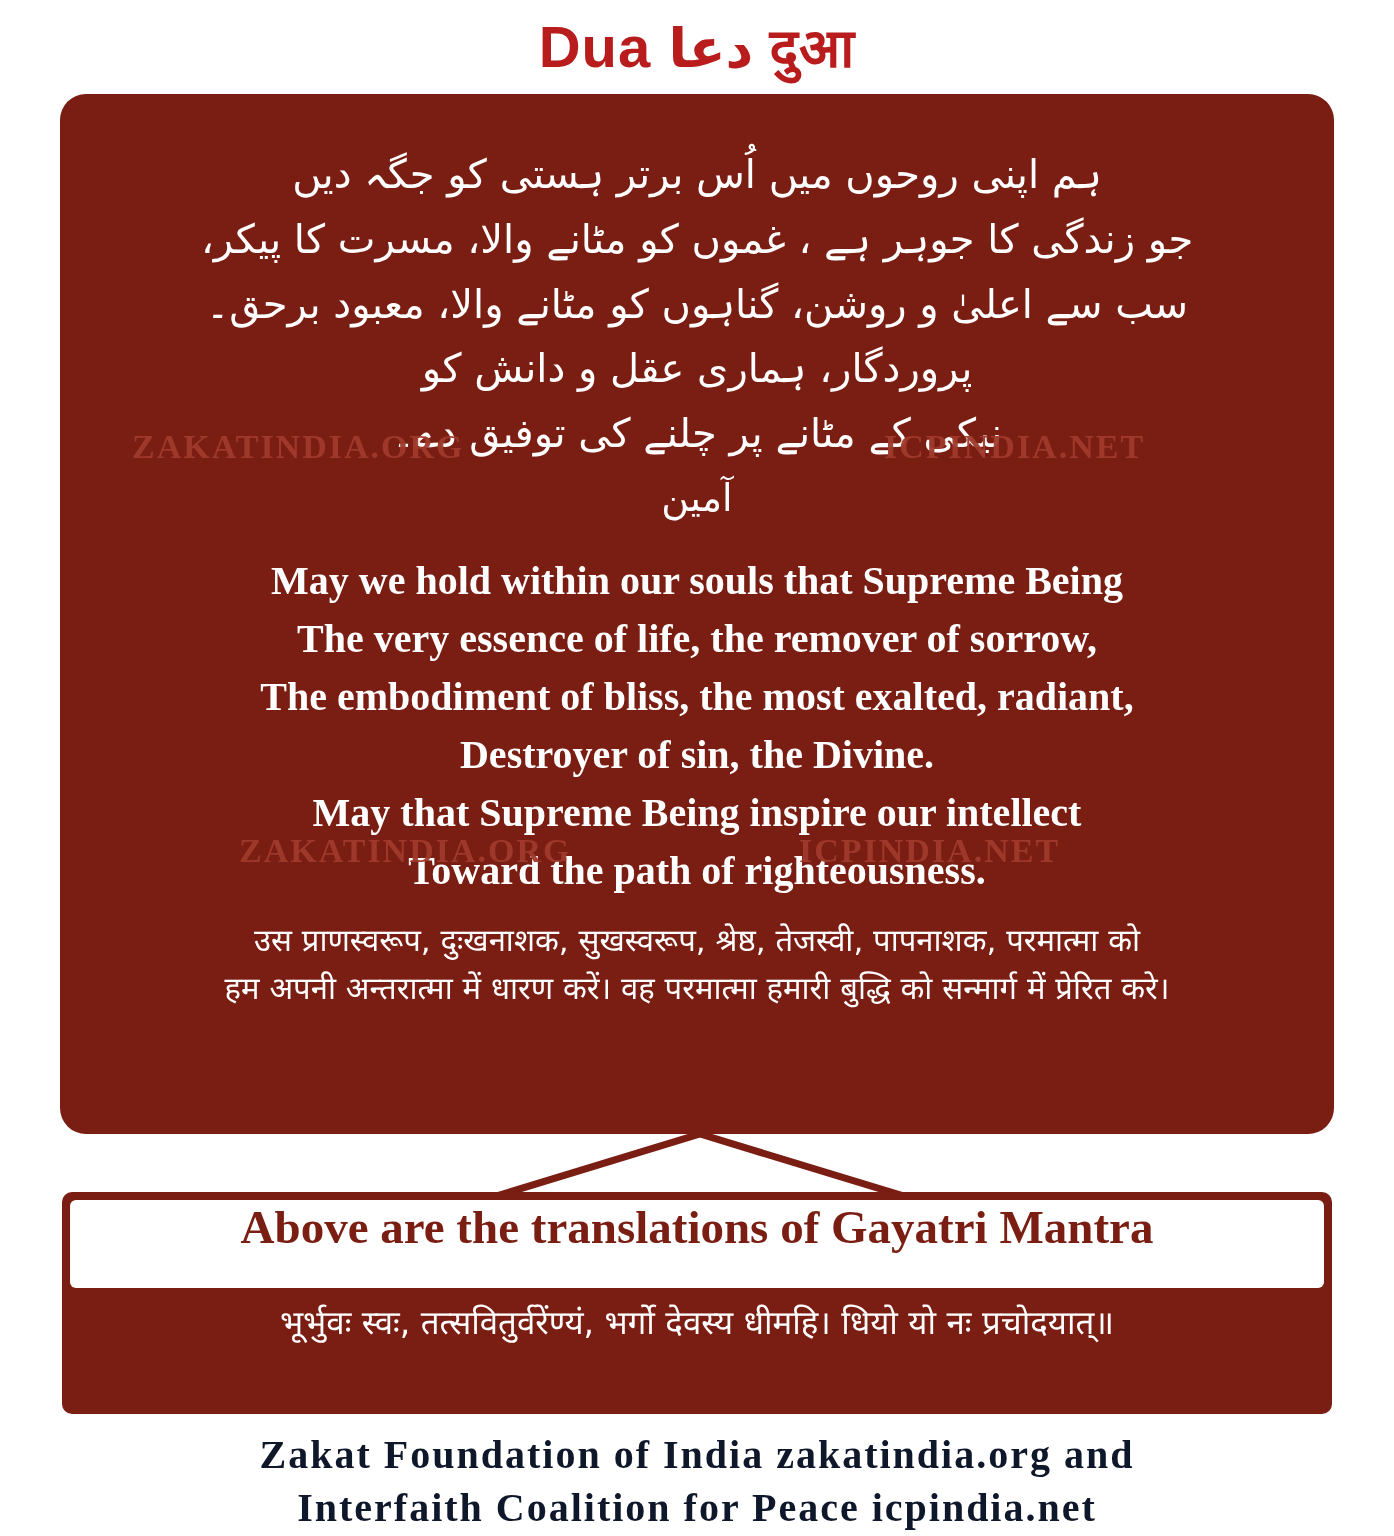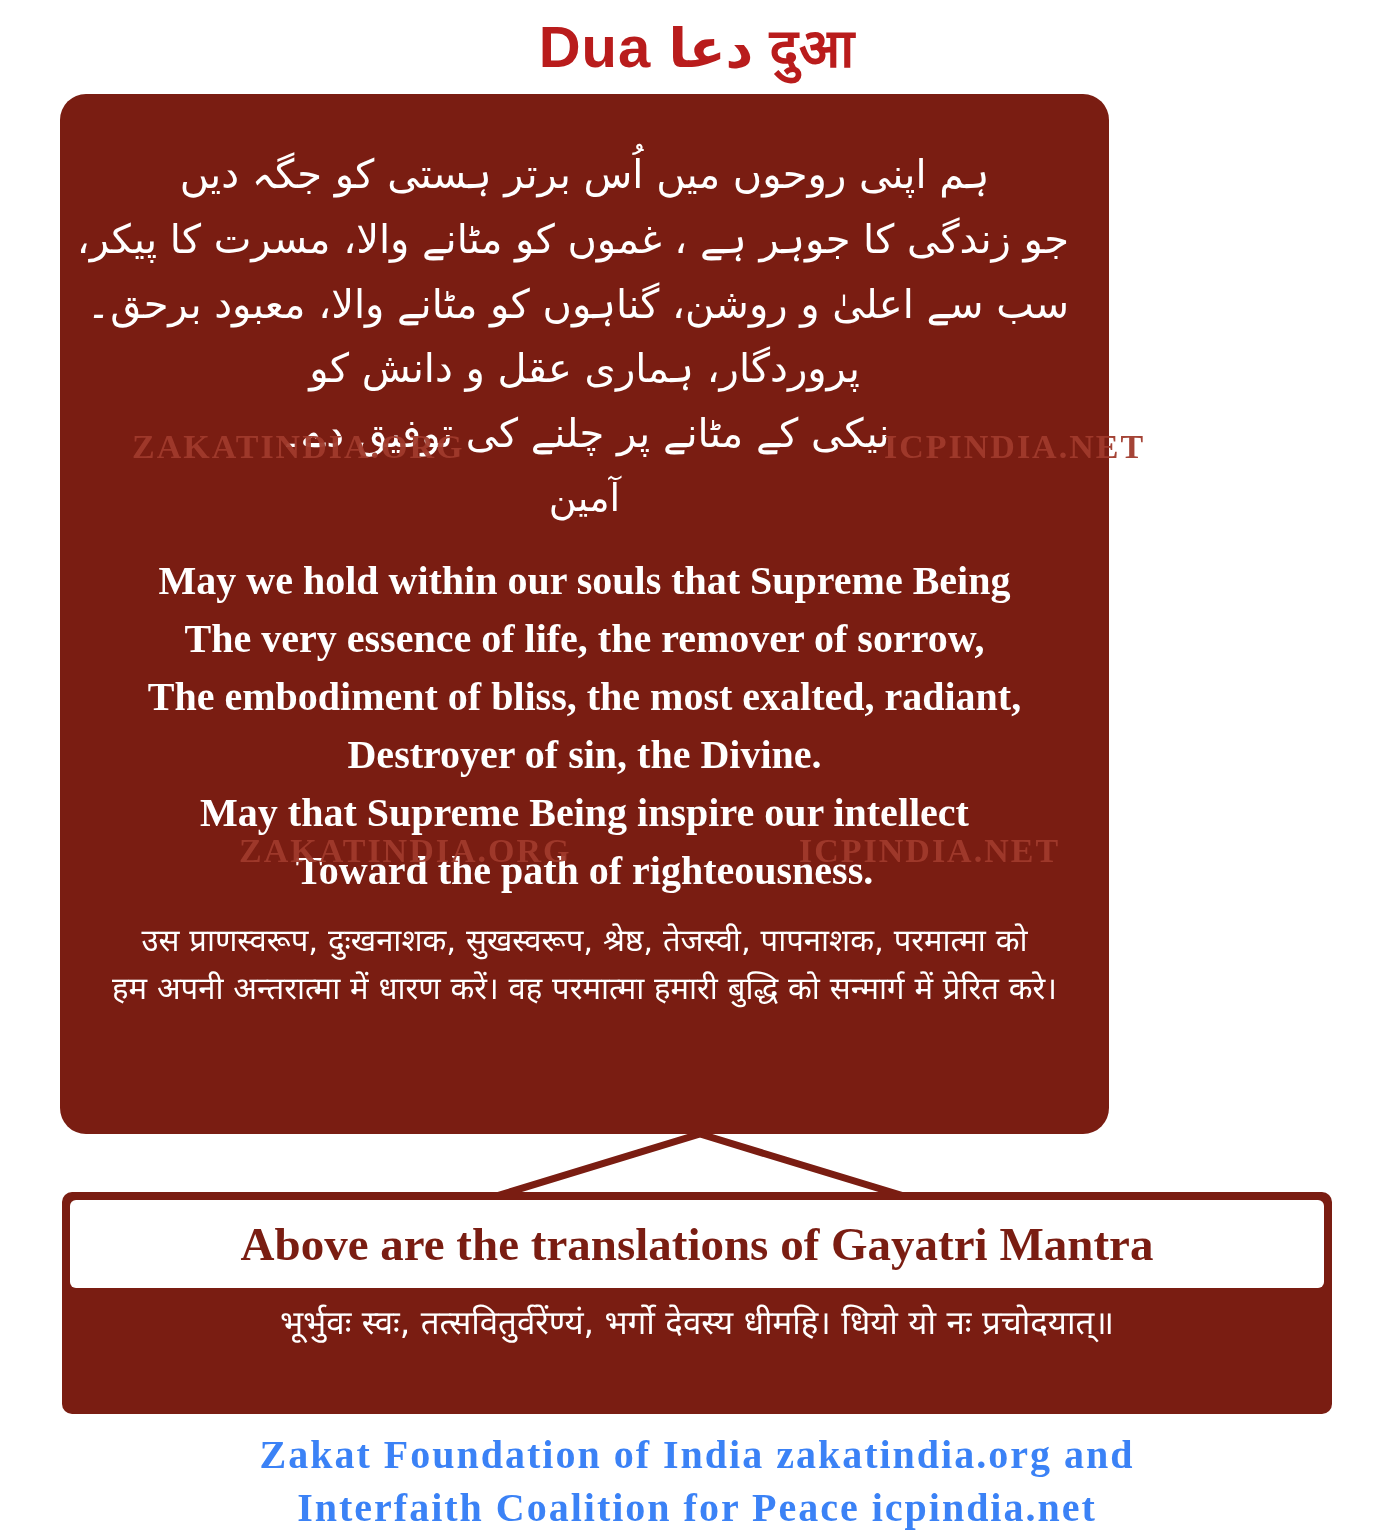"ہم اپنی روحوں میں اُس" .card { width: 1049px -> 1274px }
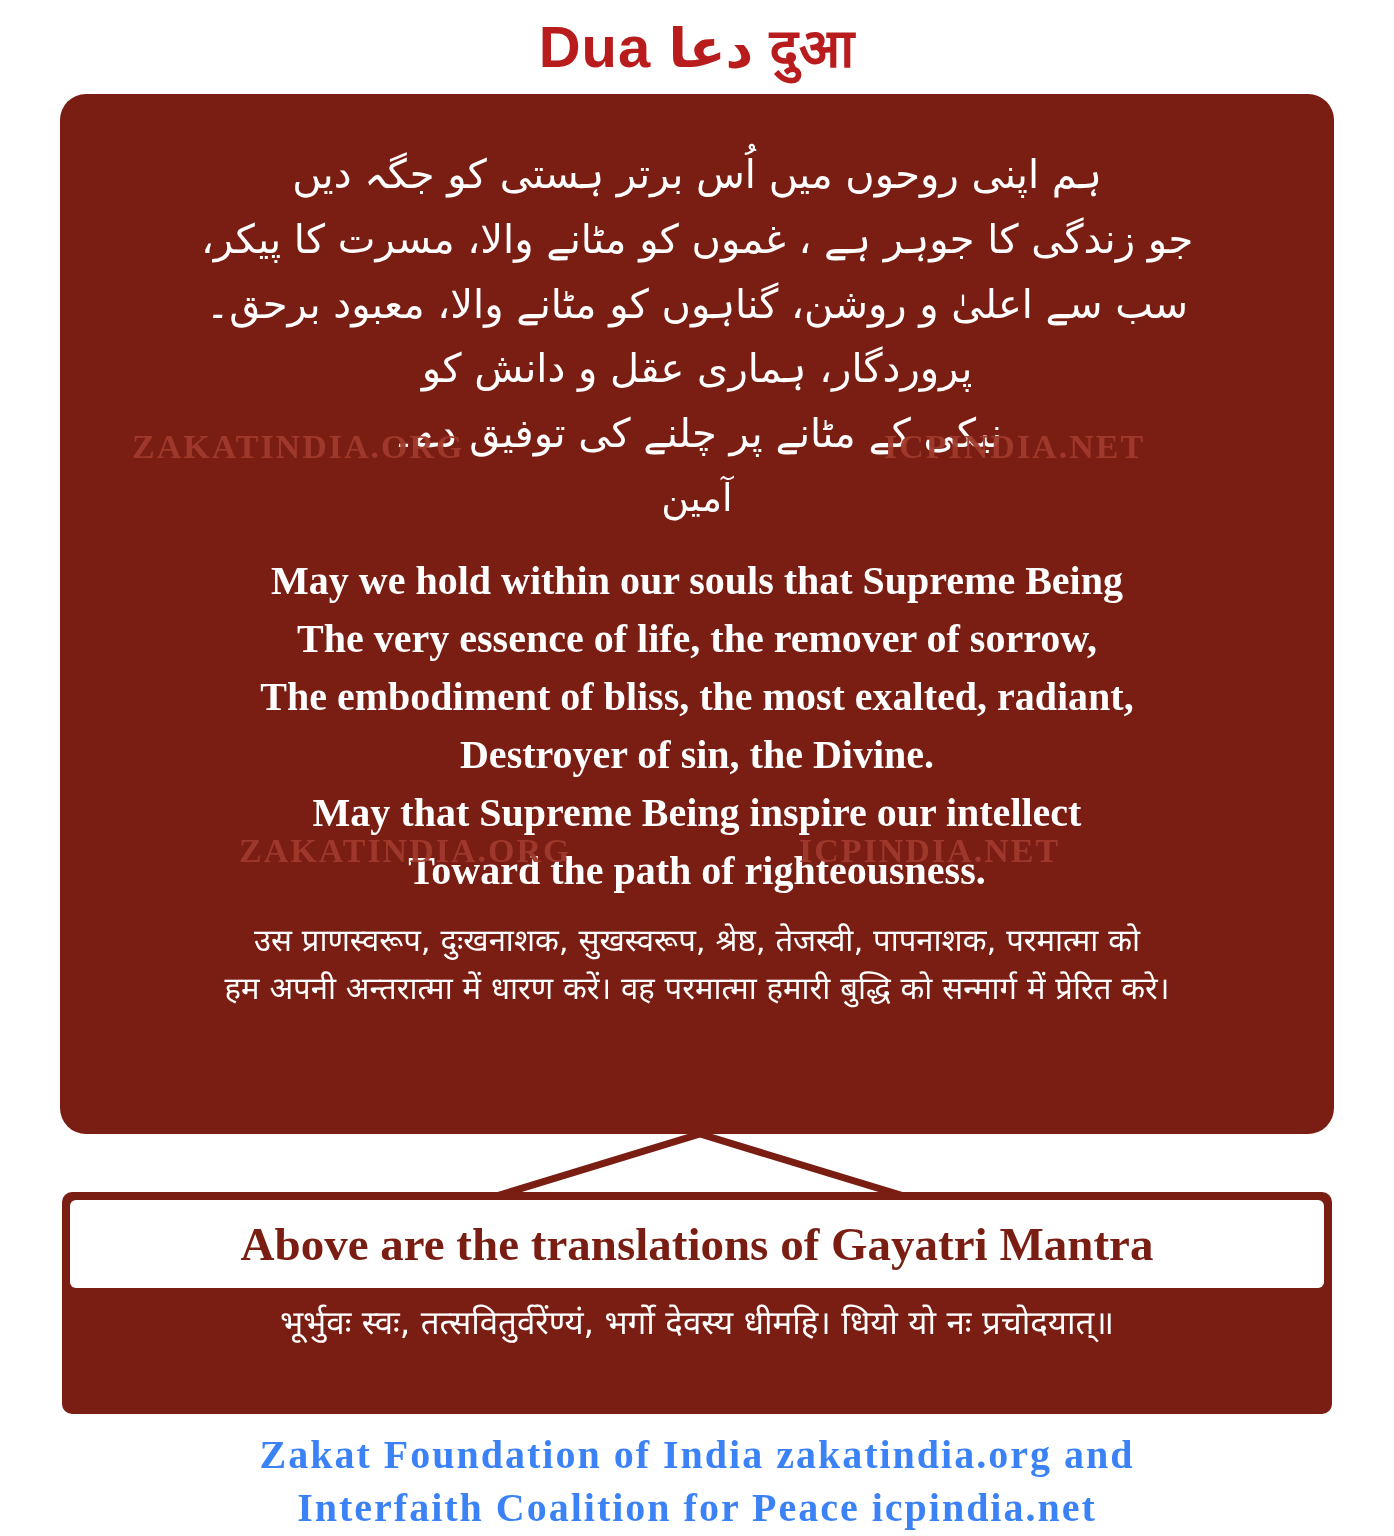"Above are the translations of" .lower-white { align-items: center -> none }
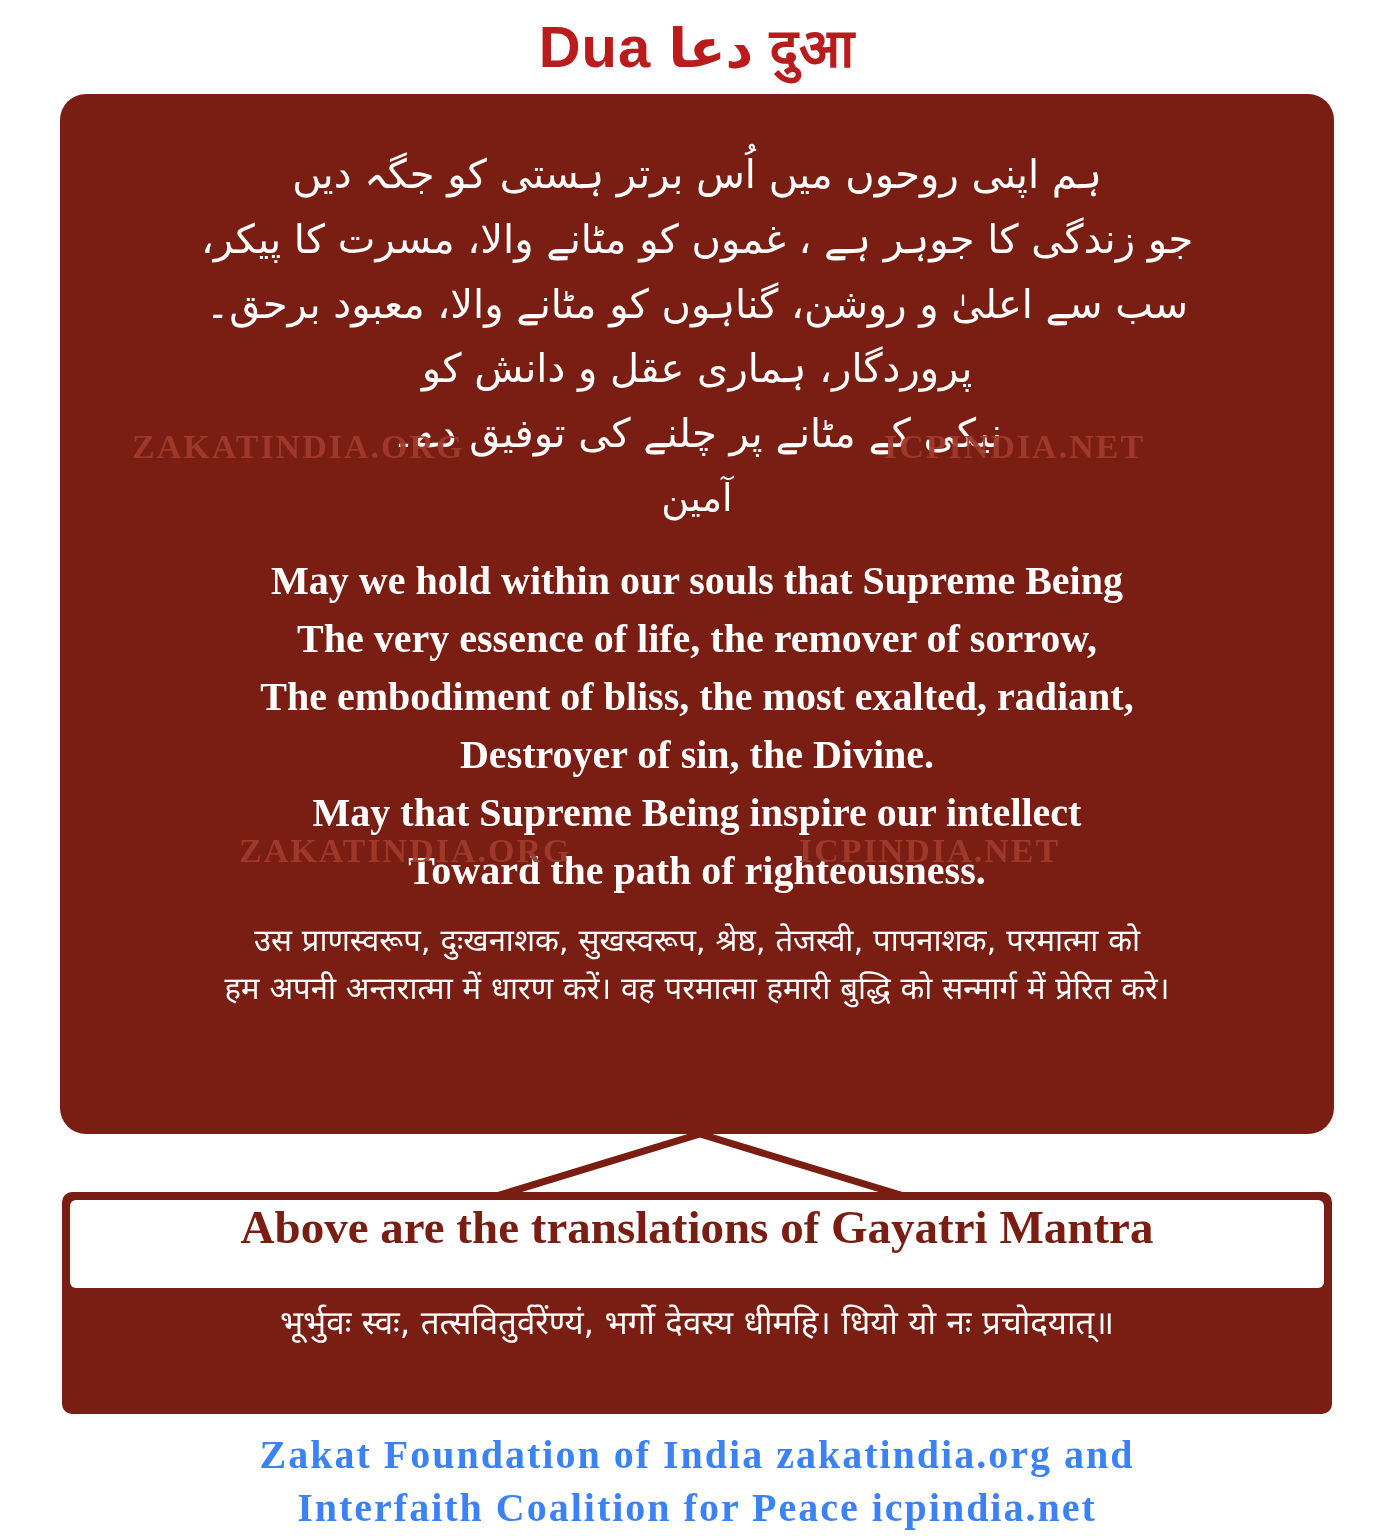"Zakat Foundation of India zakatindia.org" .footer { color: #3b82f6 -> #0f172a }
